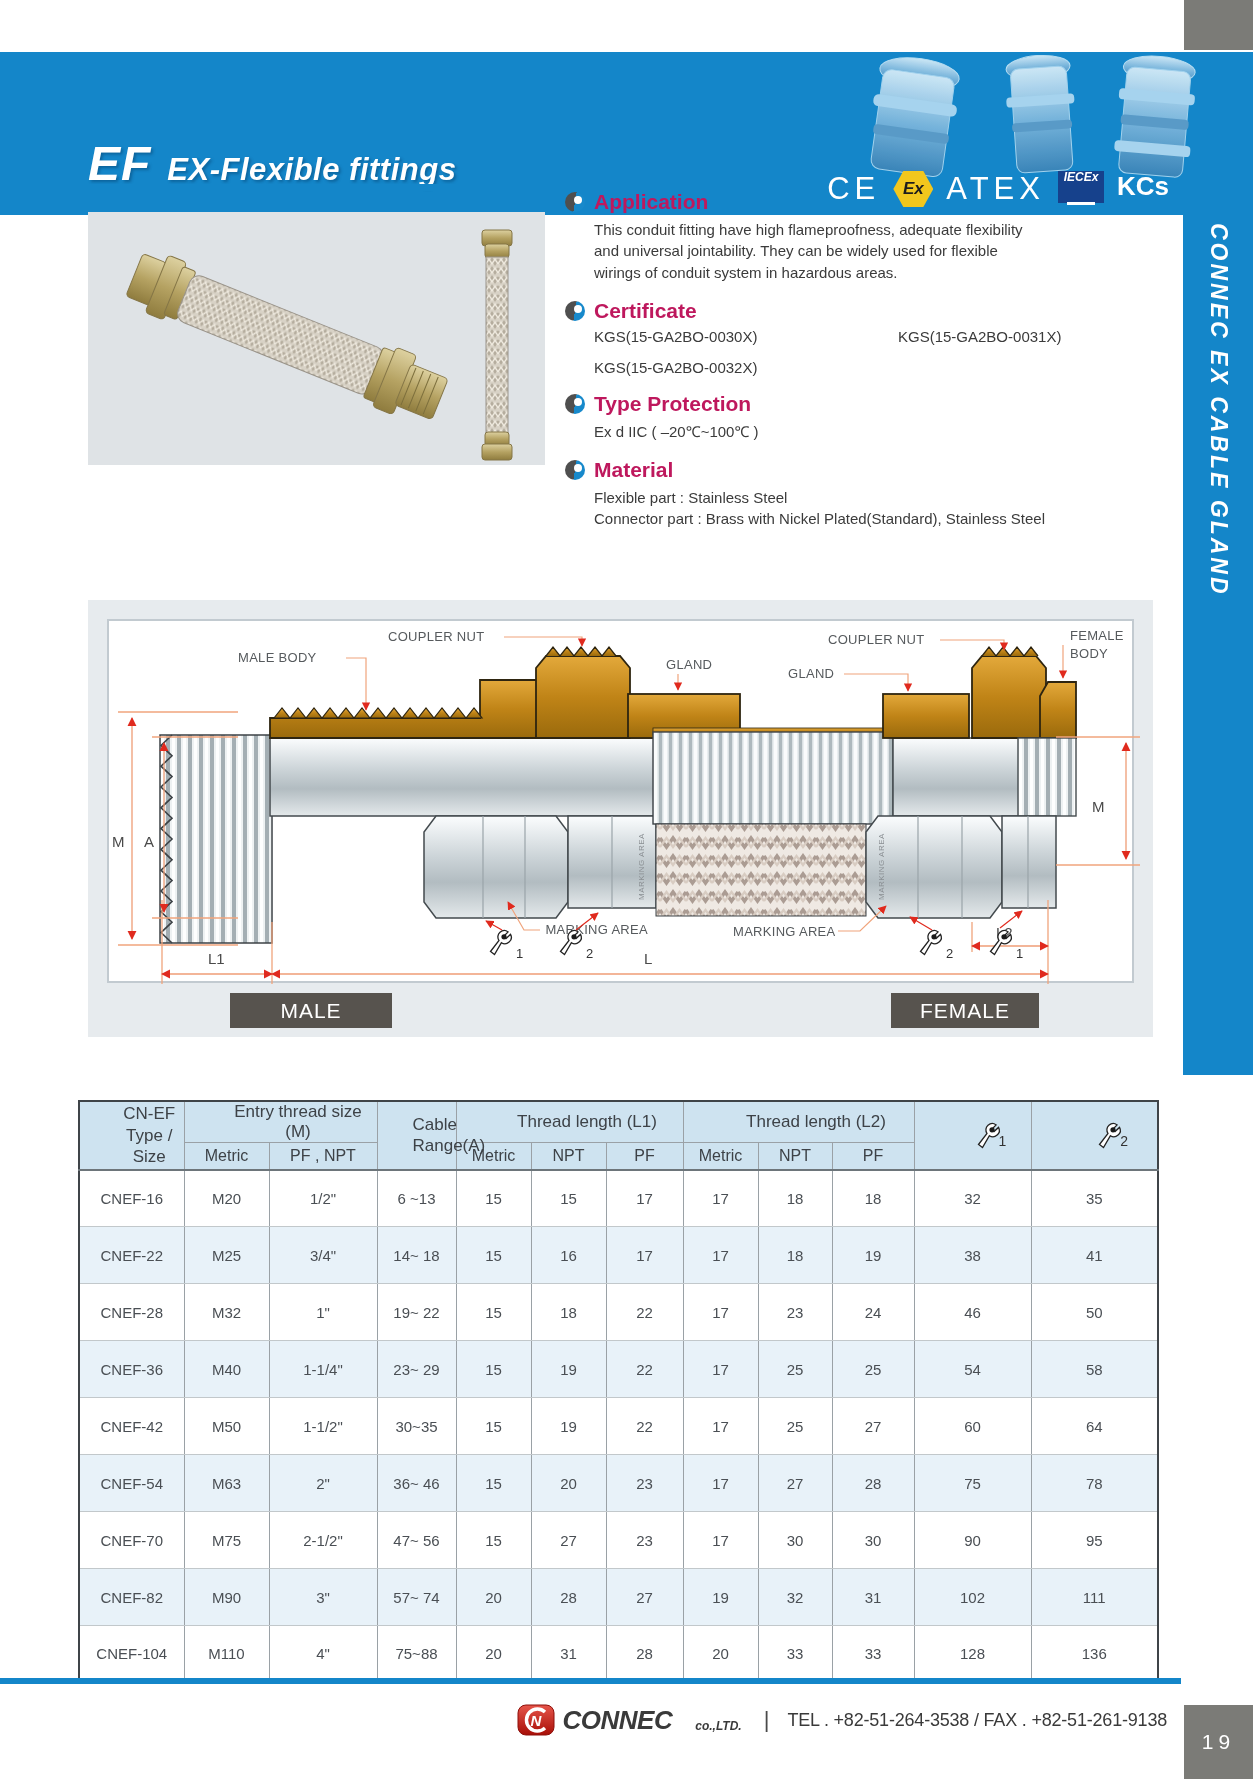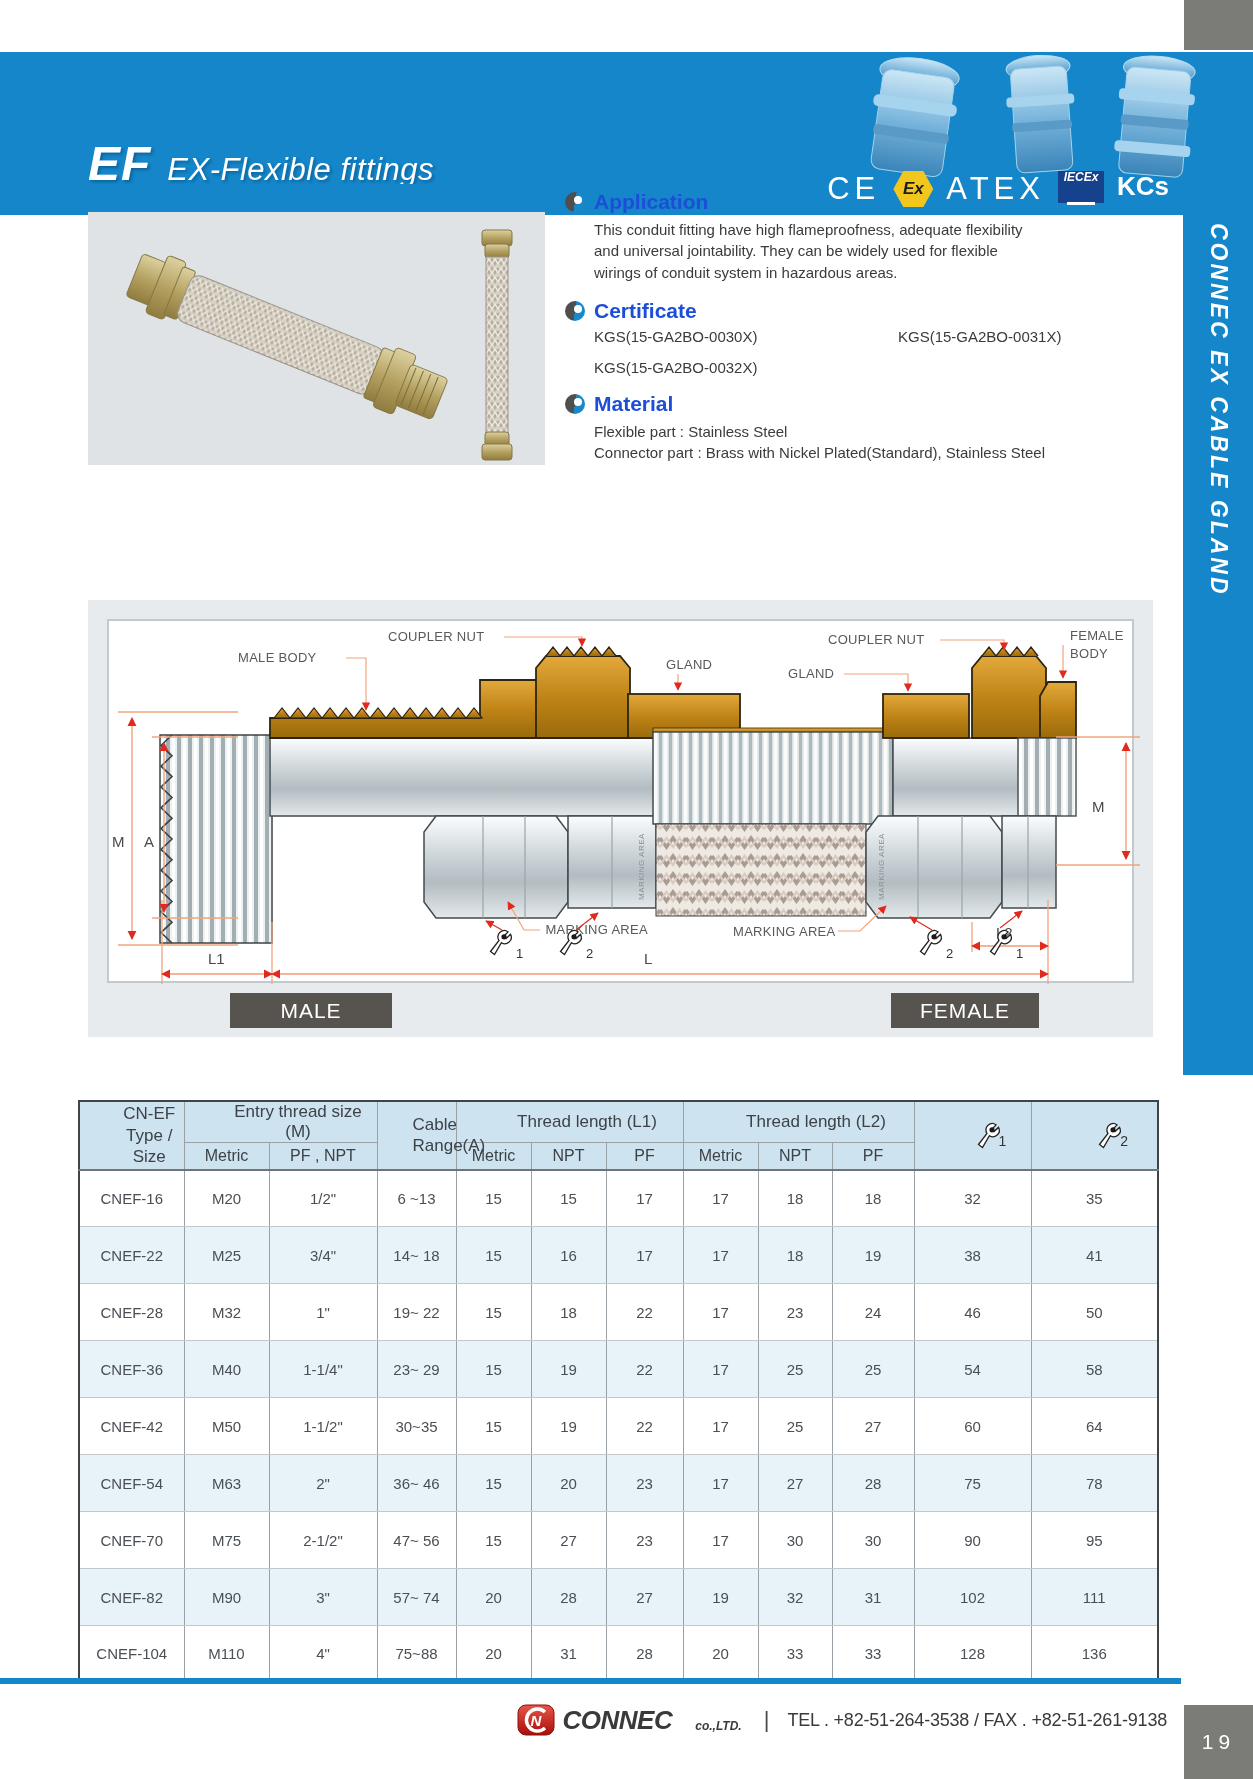"EX-Flexible fittings" .banner-name { font-weight: 400 -> 700 }
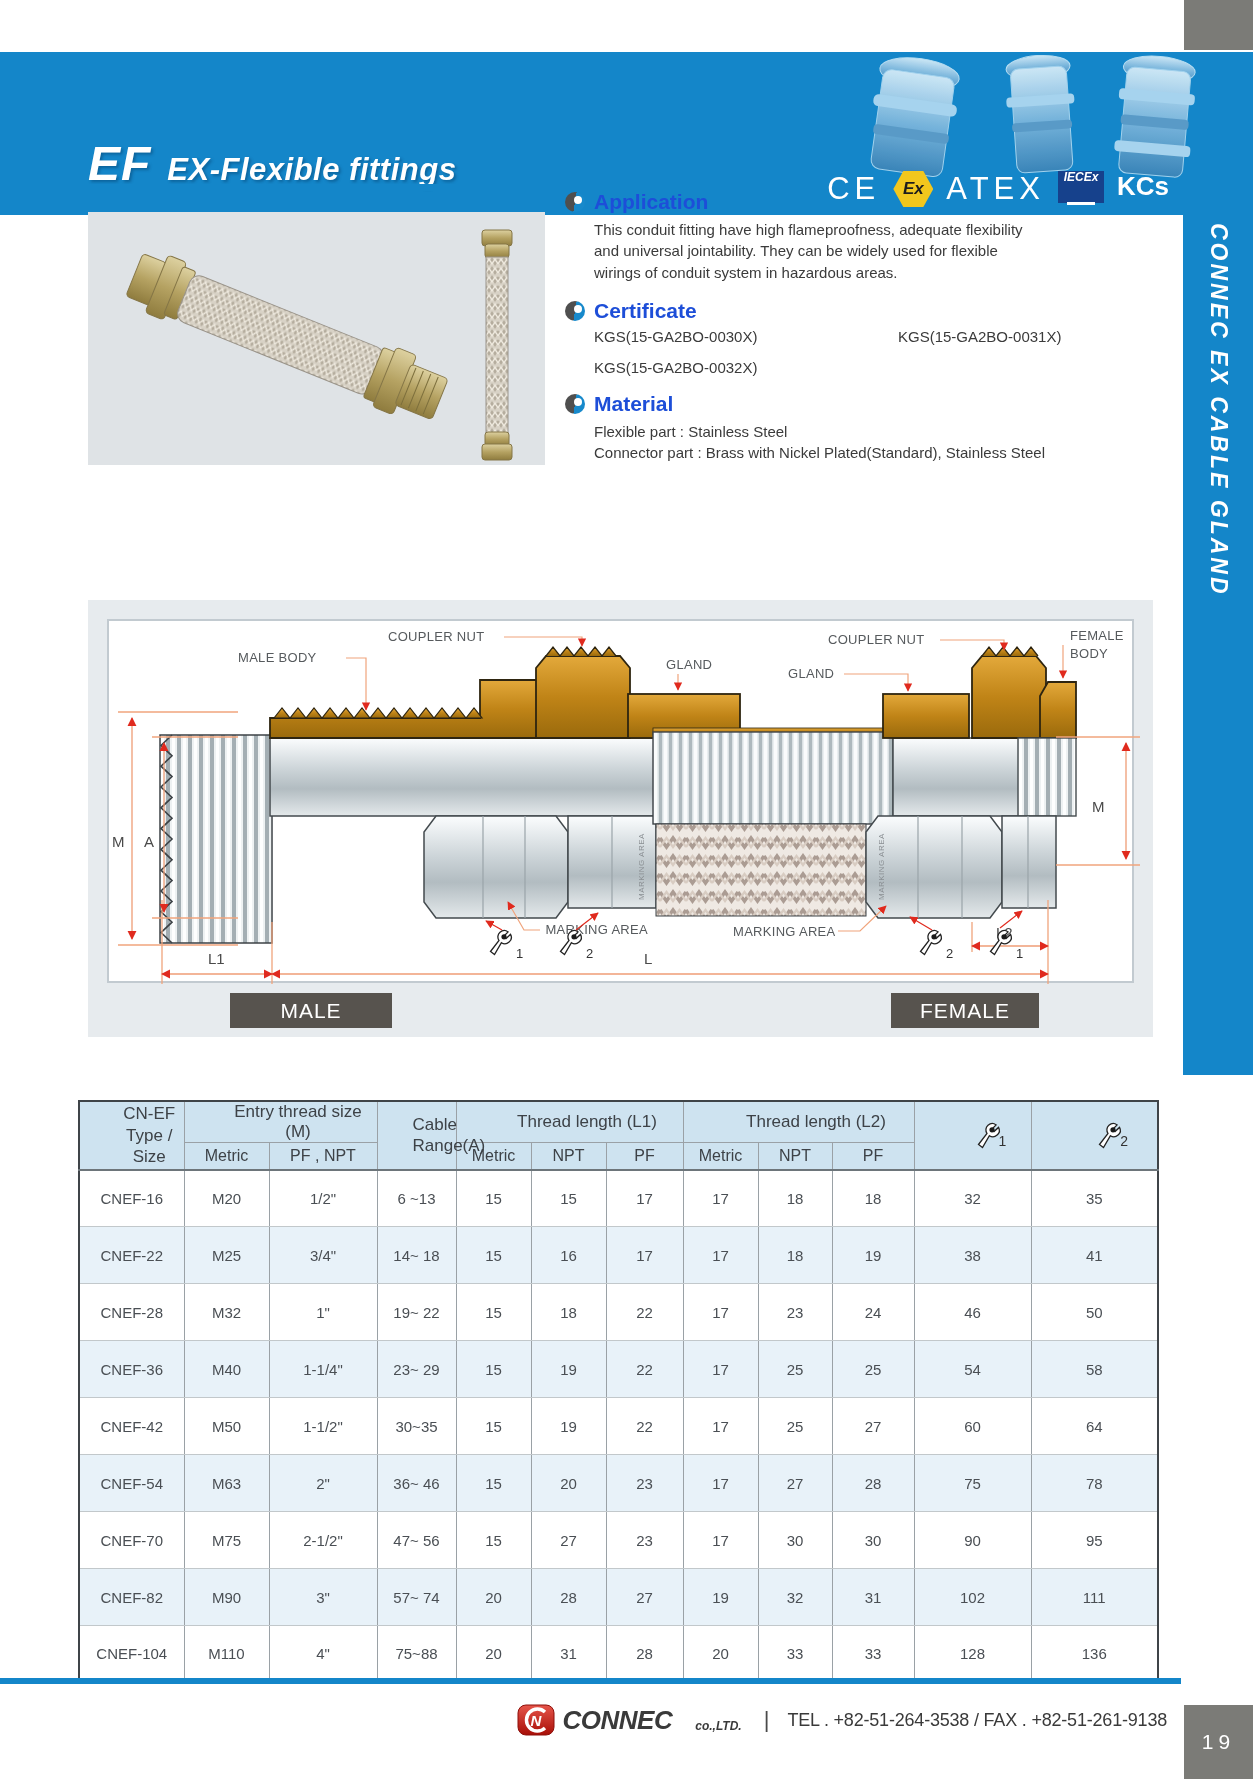"Application" .sec-title { color: #1d4ed8 -> #be185d }
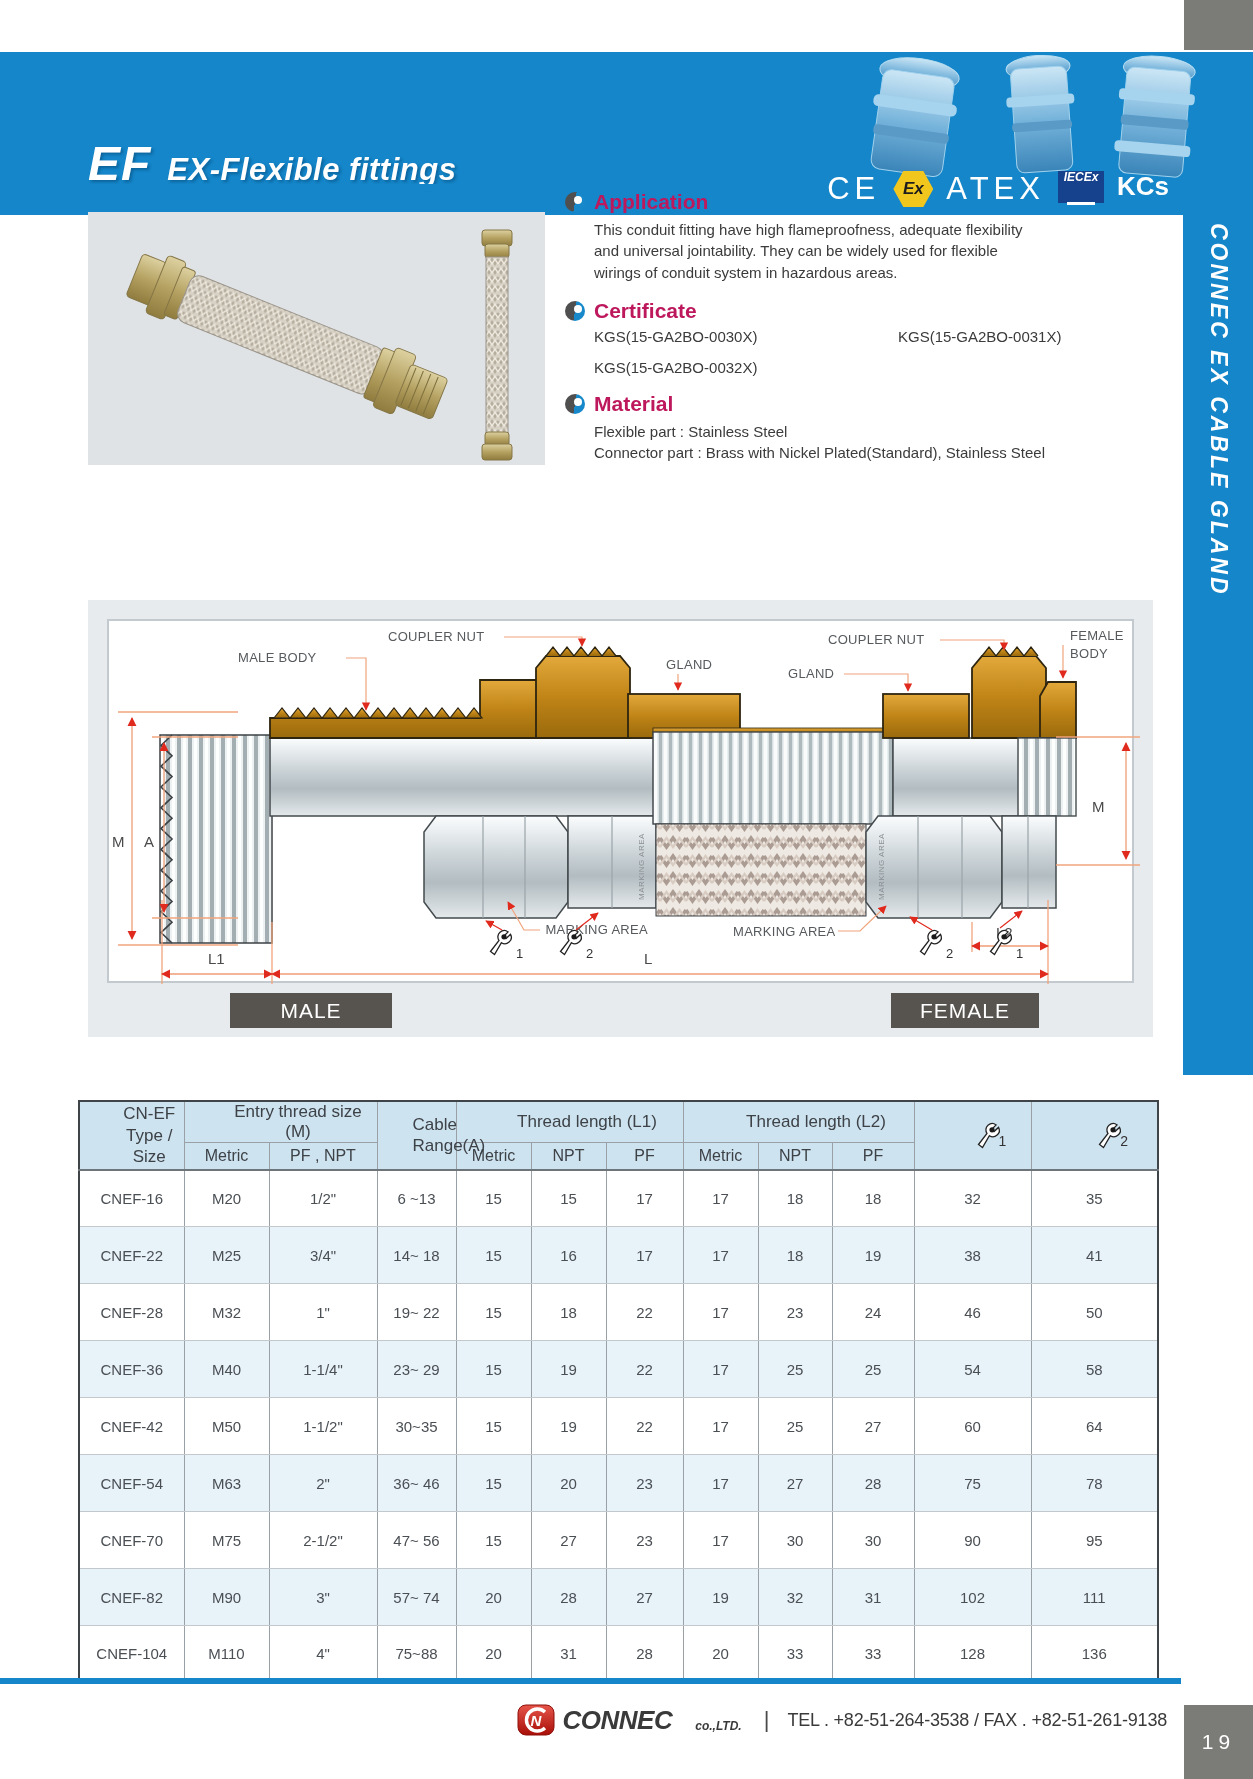"Type Protection" div.sec { html: none -> <div> <div> <span></span> <span>Type Protection</span> </div> <div>Ex d IIC ( –20℃~100℃ )</div> </div> }
